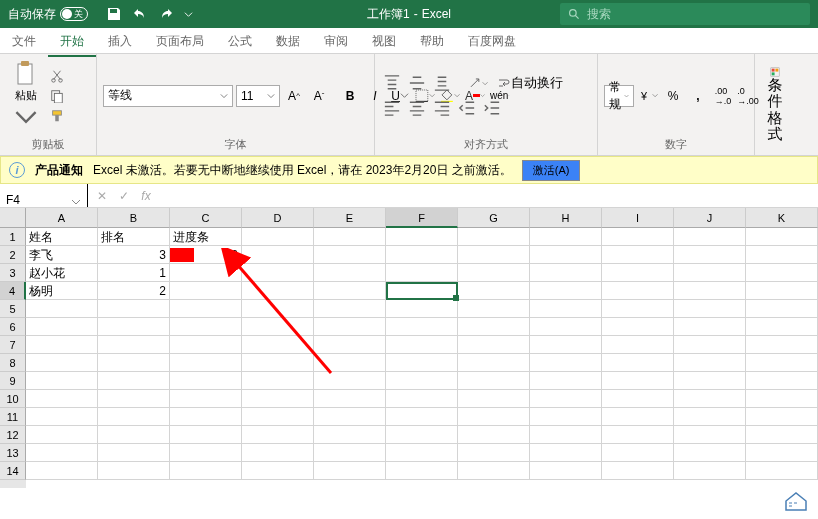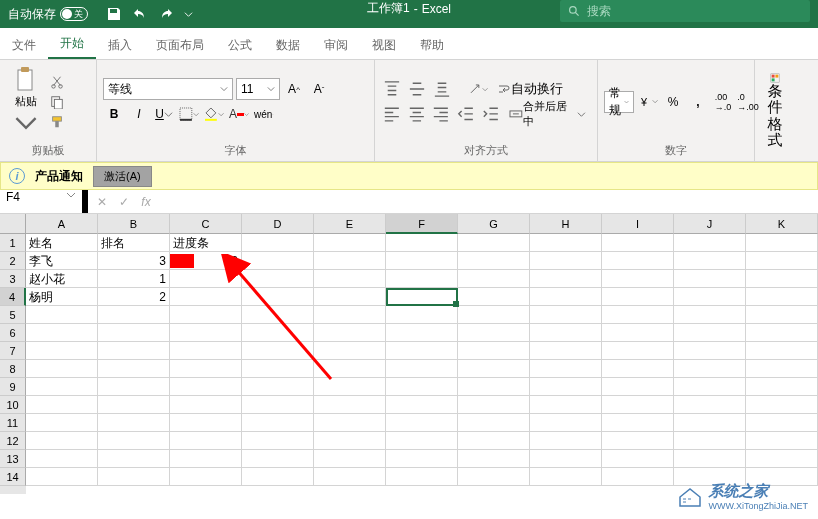"自动保存" .titlebar { align-items: none -> center }
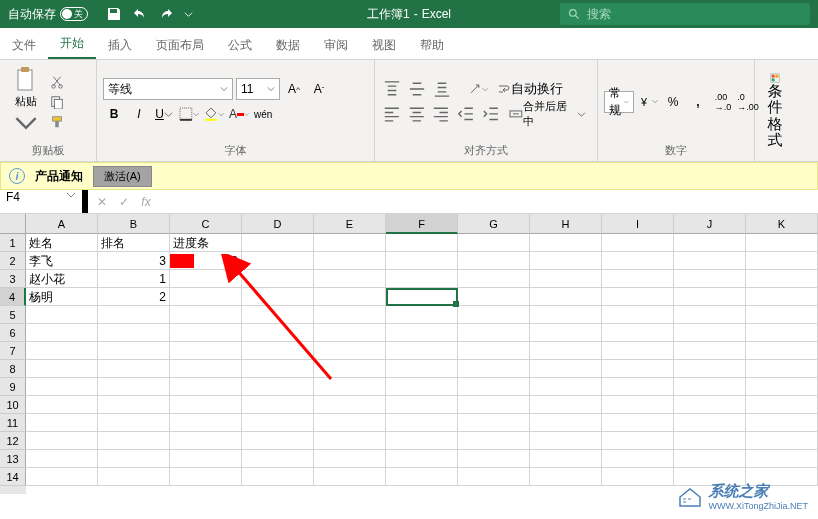"文件" .tabs { align-items: flex-end -> flex-start; height: 32px -> 26px }
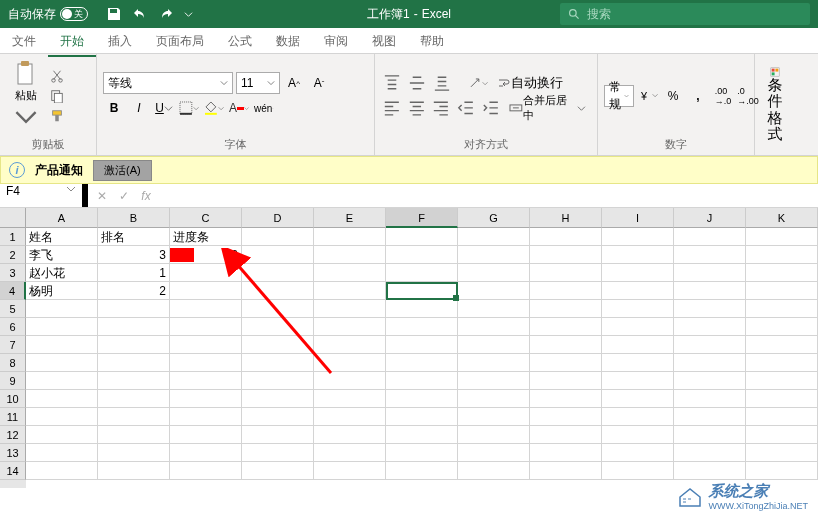"百度网盘" div.tab { html: none -> <div>百度网盘</div> }
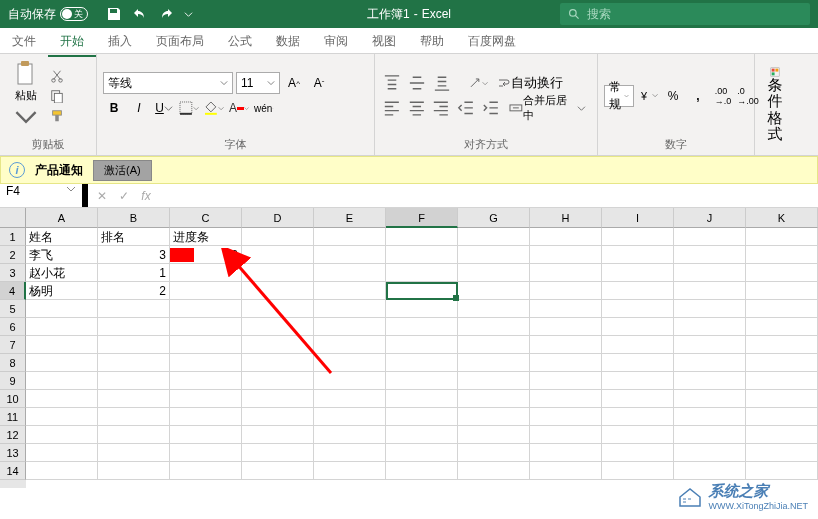"等线" .font-controls { flex-direction: column -> none; gap: 3px -> 9px }
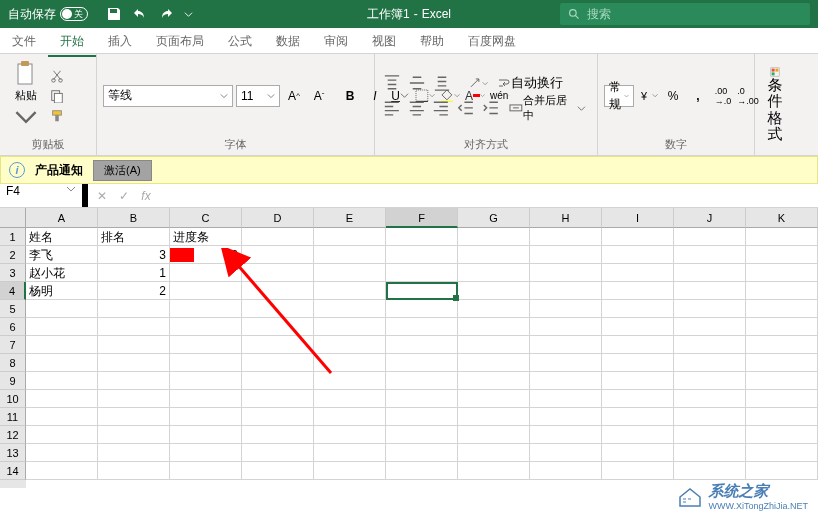"合并后居中" div.sq-btn { html: <div> <svg> <rect></rect> <path></path> </svg> <span>合并后居中</span> <svg> <path></path> </svg> </div> -> none }
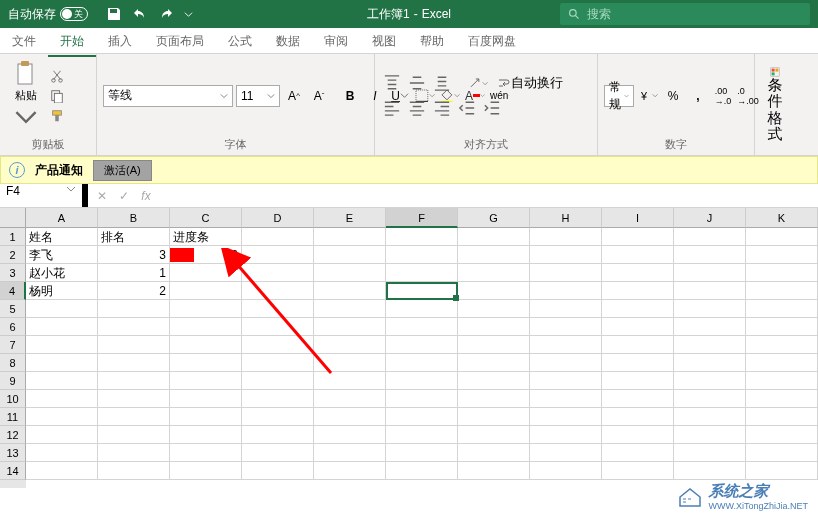"Excel 未激活。若要无中断地继续使用 Excel，请在 2023年2月20日" span { html: none -> <span>Excel 未激活。若要无中断地继续使用 Excel，请在 2023年2月20日 之前激活。</span> }
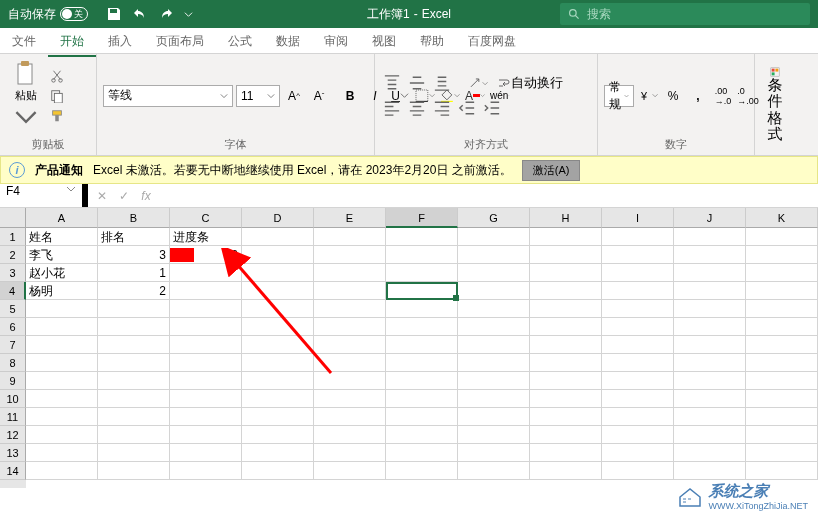"激活(A)" .notice-btn { background: #a3a3a3 -> #3b82f6 }
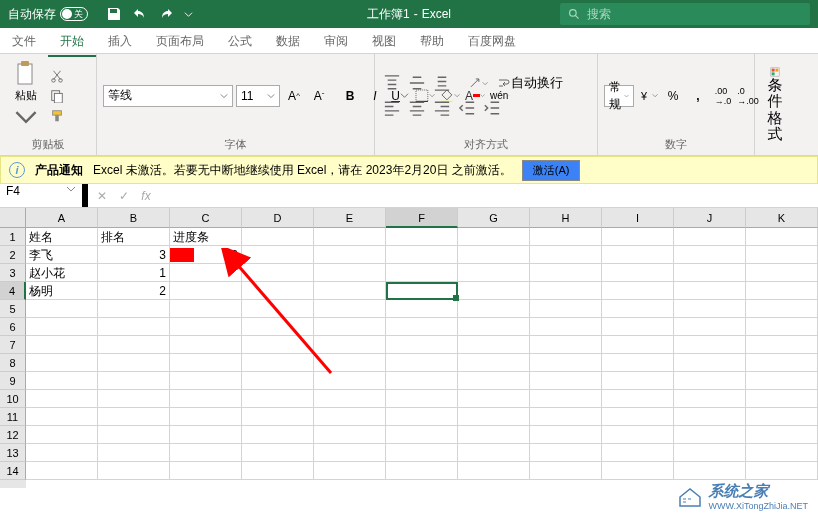"F4" .namebox { align-items: flex-start -> flex-end; border-right: 6px solid #000000 -> 1px solid #000000 }
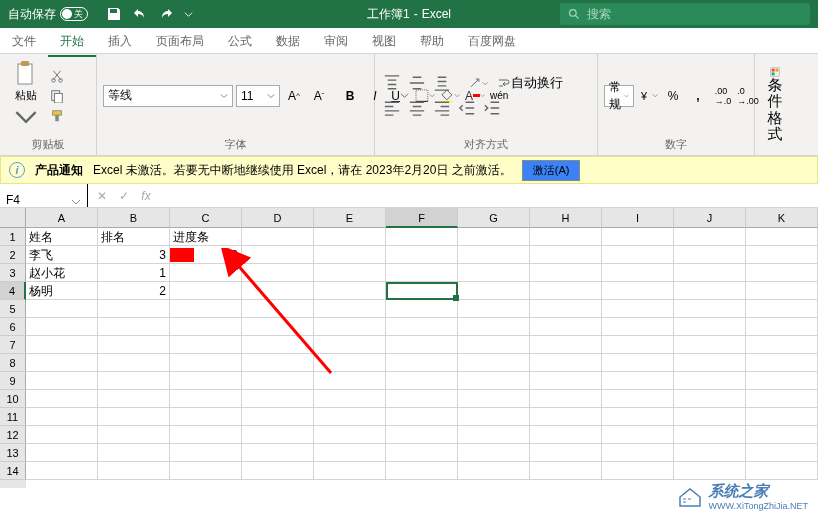"系统之家" div { html: <div> <div>系统之家</div> <div>WWW.XiTongZhiJia.NET</div> </div> -> none }
